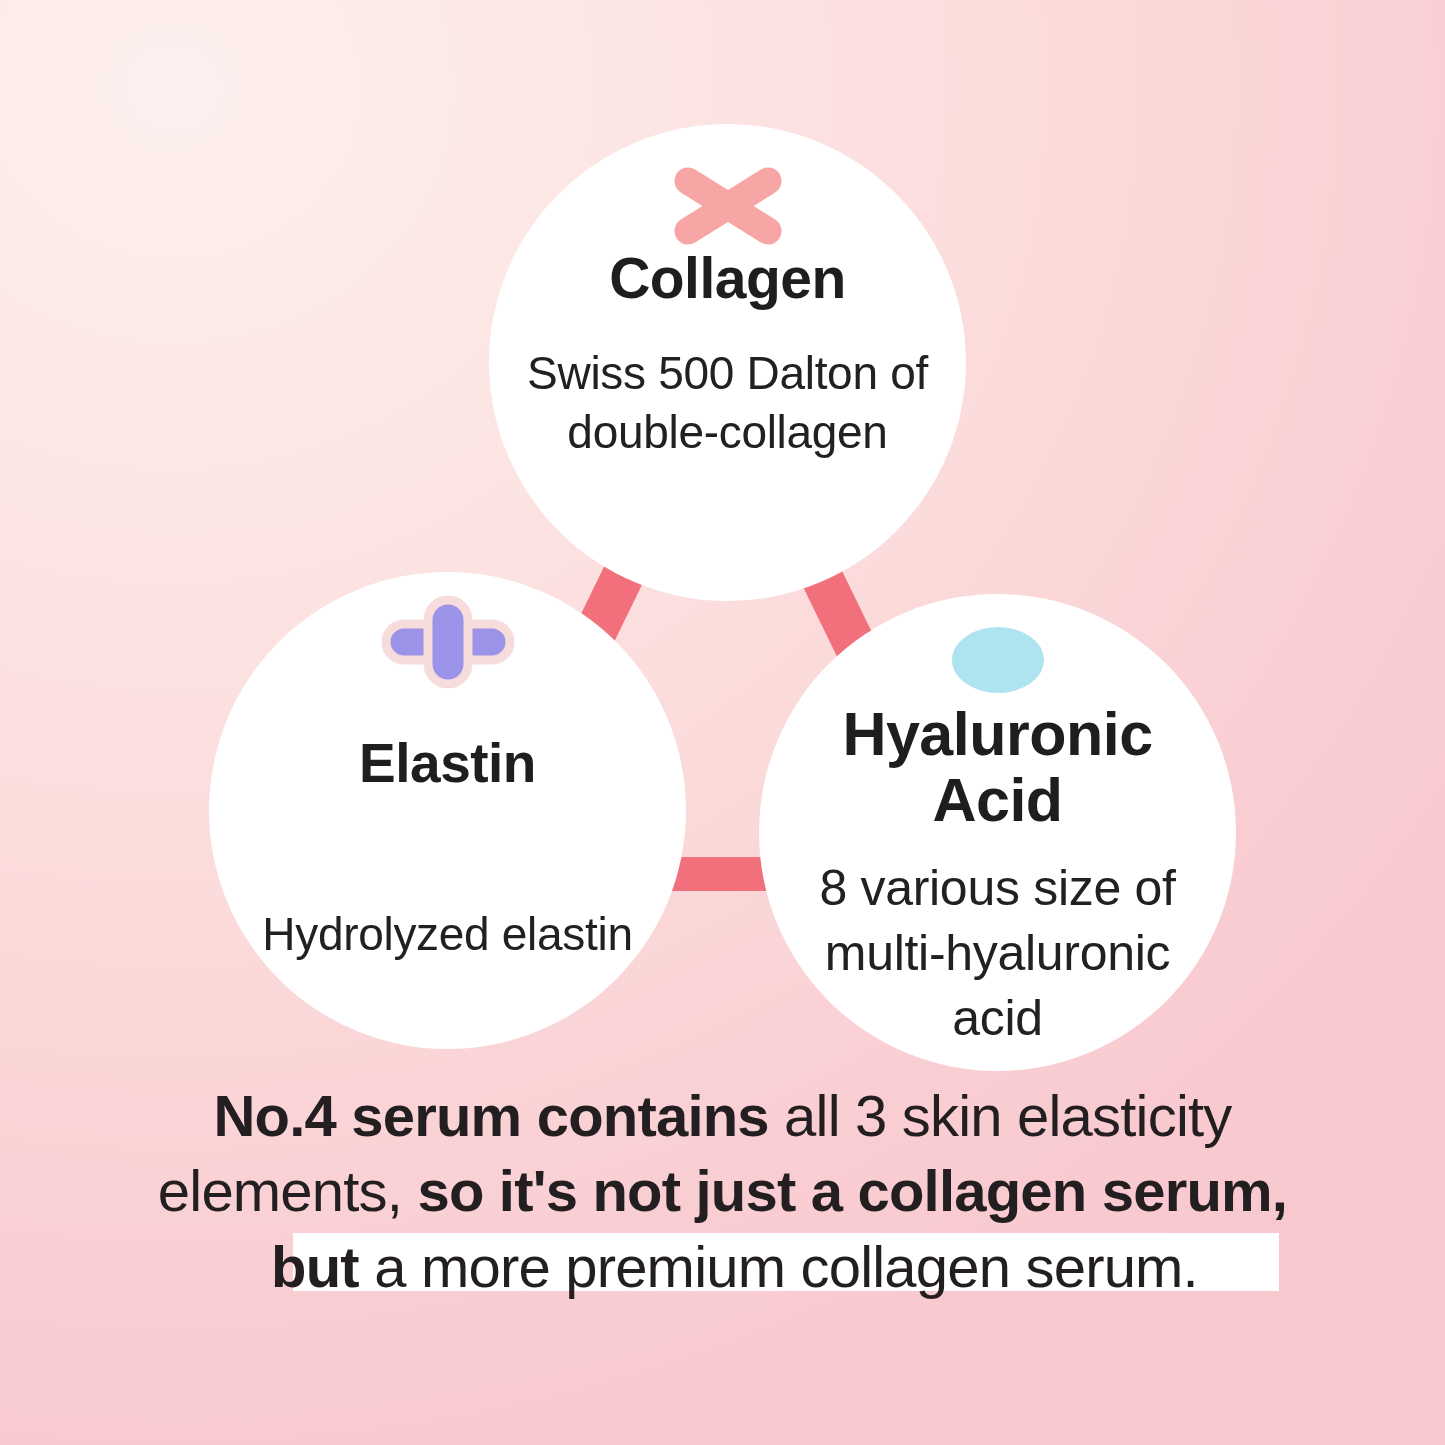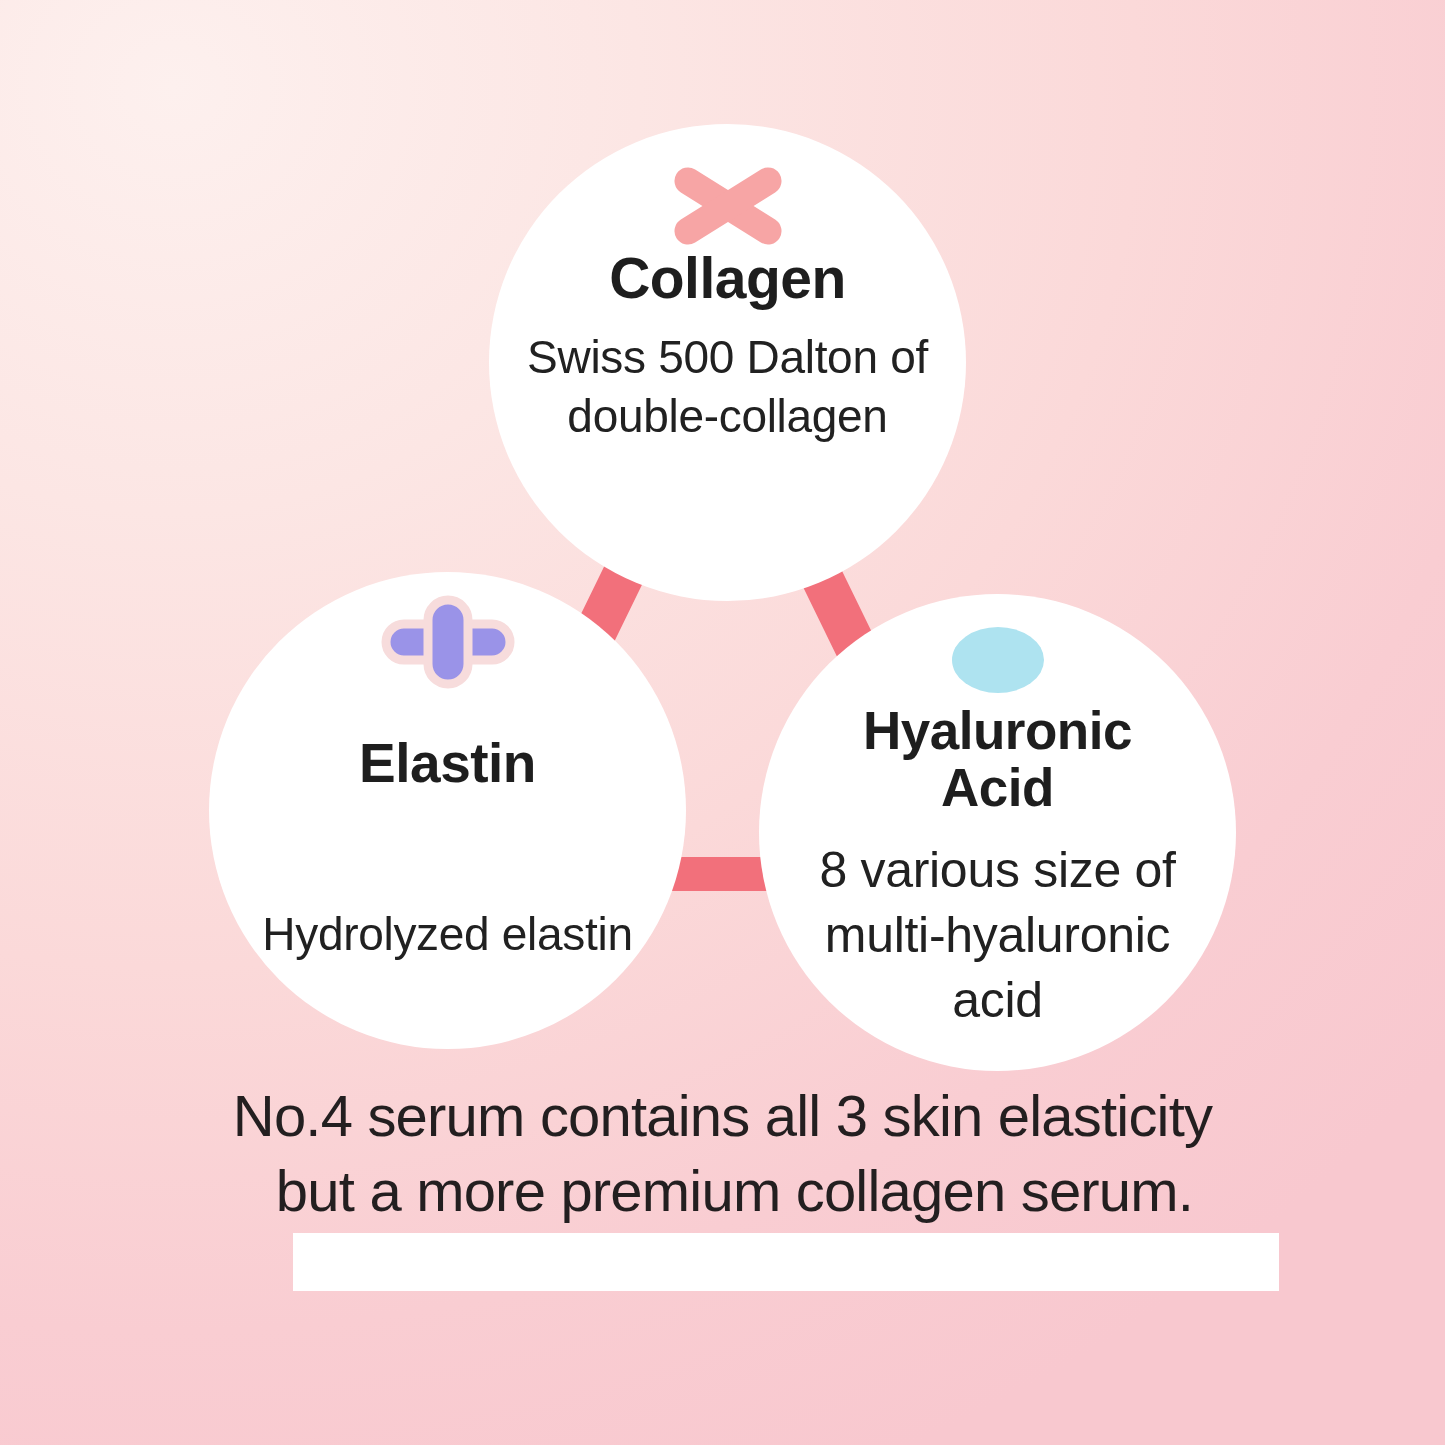"Swiss 500 Dalton of" #collagen-desc { margin-top: 18px -> 34px }
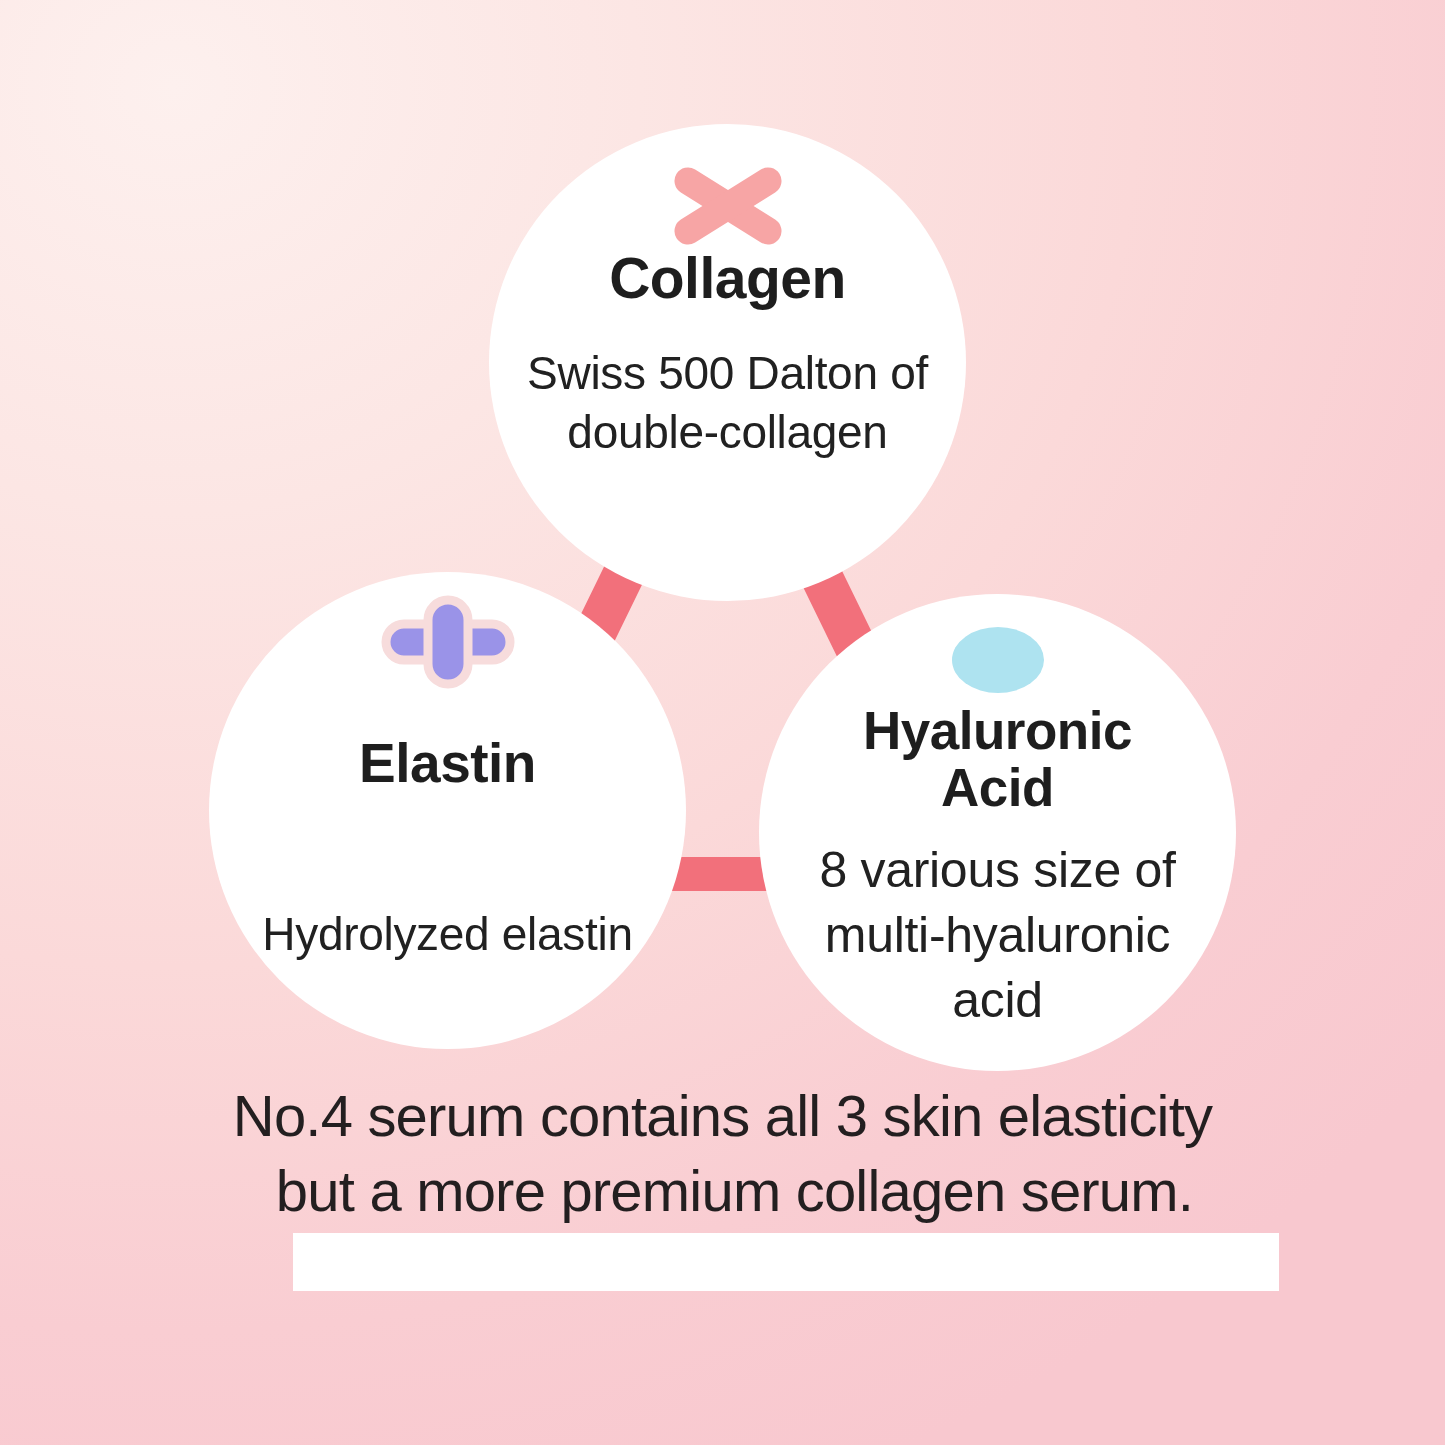"Hyaluronic" #hyaluronic-title { font-size: 53px -> 61px }
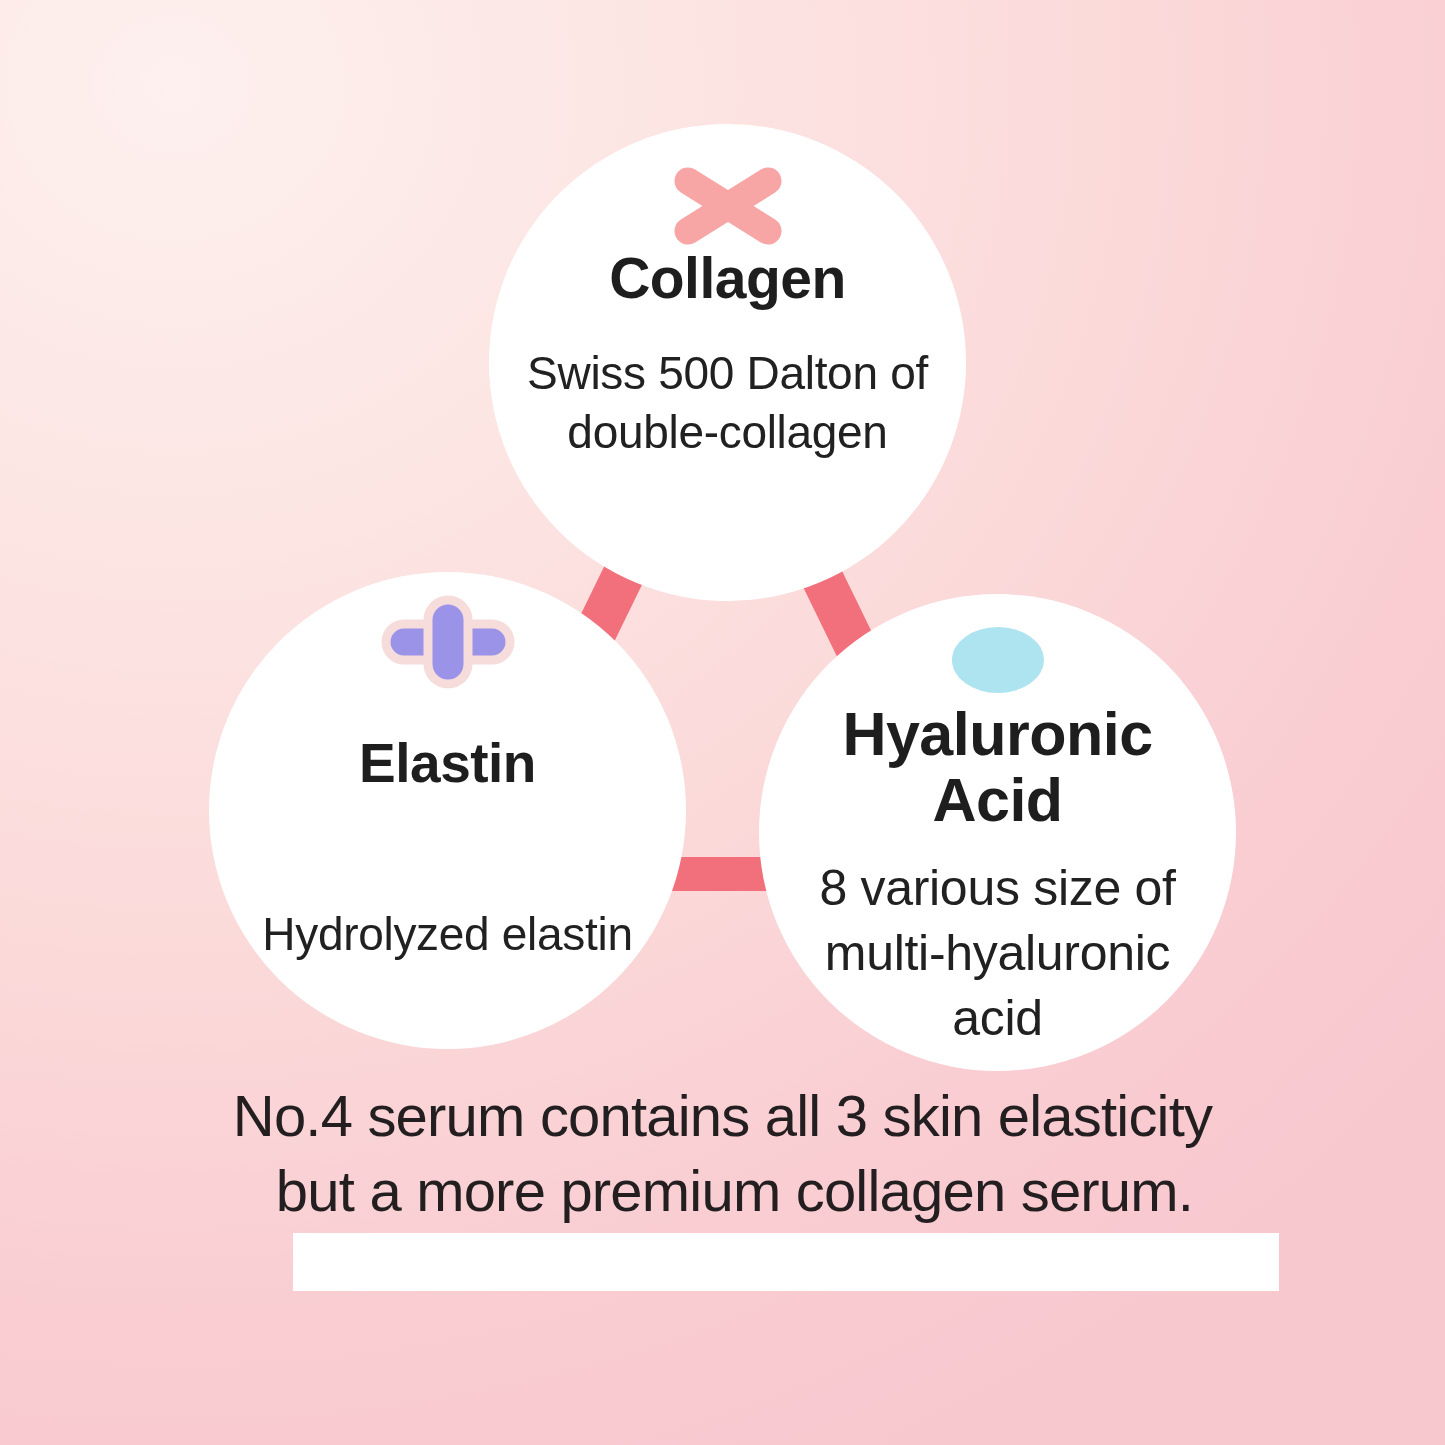"No.4 serum contains" #caption .reg { font-weight: 400 -> 700 }
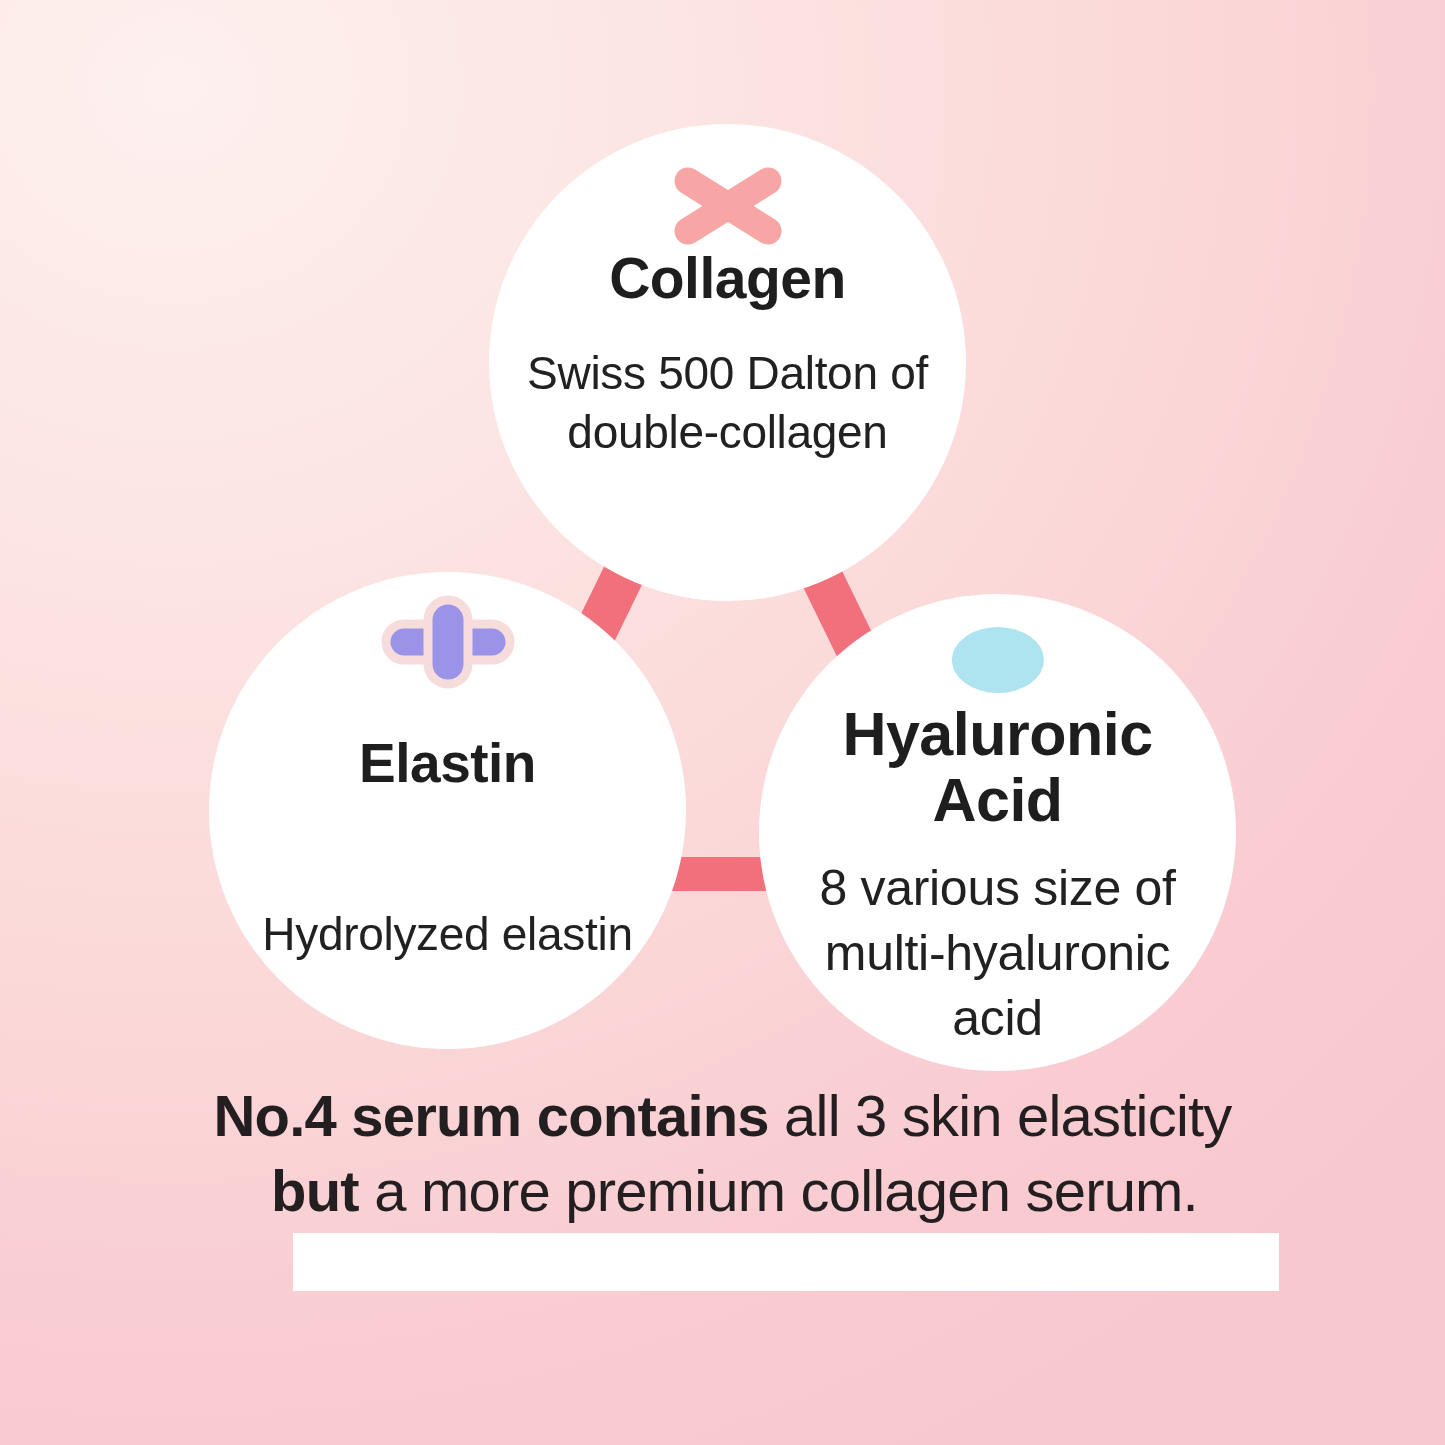"elements, so it's not just" span.ln { html: none -> <span><b>elements,</b><span> so it's not just a collagen serum,</span></span> }
